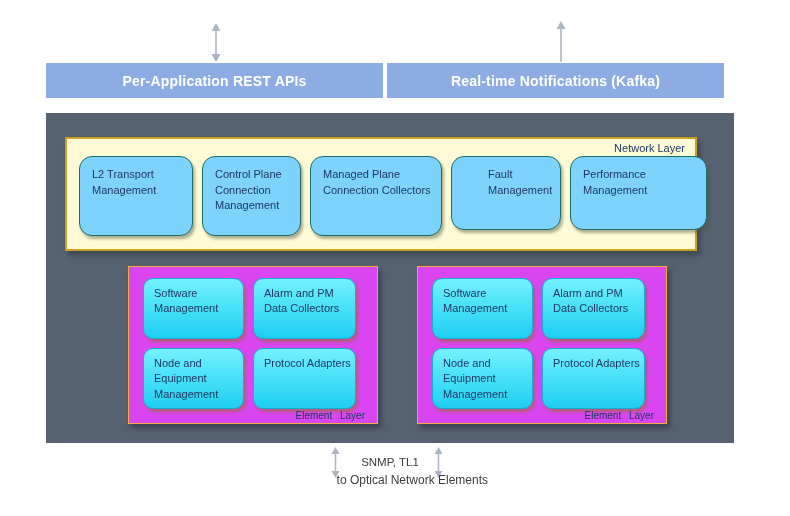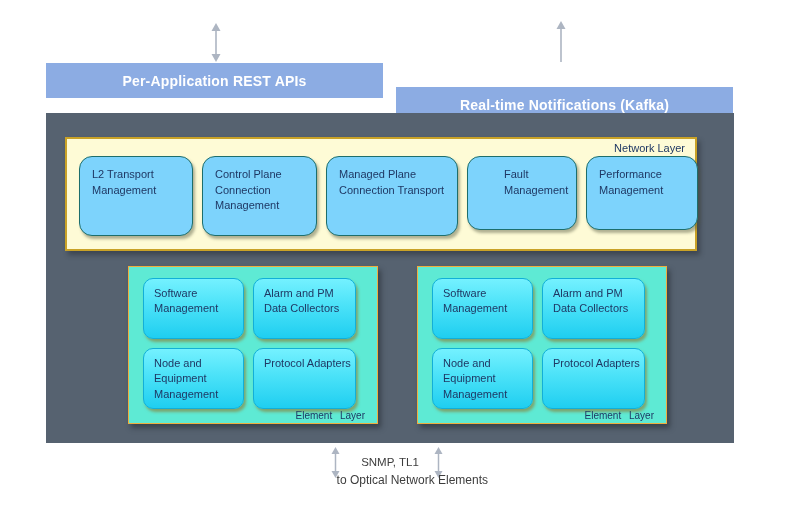"Real-time Notifications (Kafka)" #bar-kafka { left: 396px -> 387px; margin-top: 24px -> none }
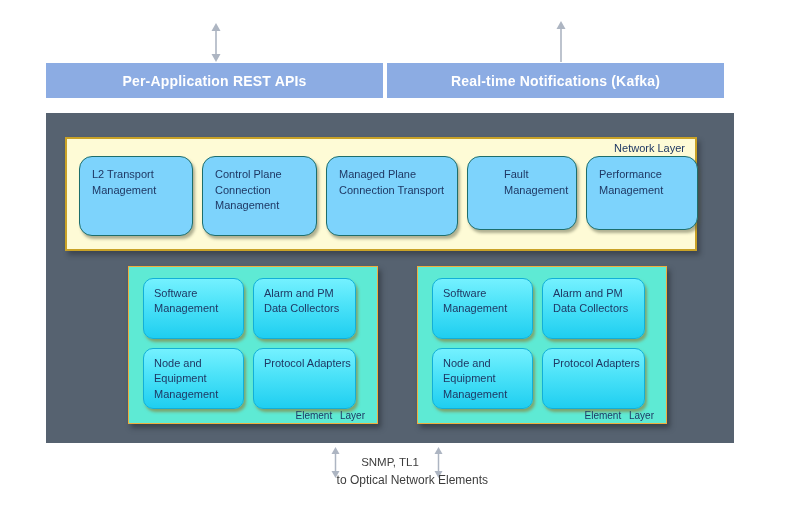"Control Plane Connection Management" .app-box:nth-child(2) { width: 115px -> 99px }
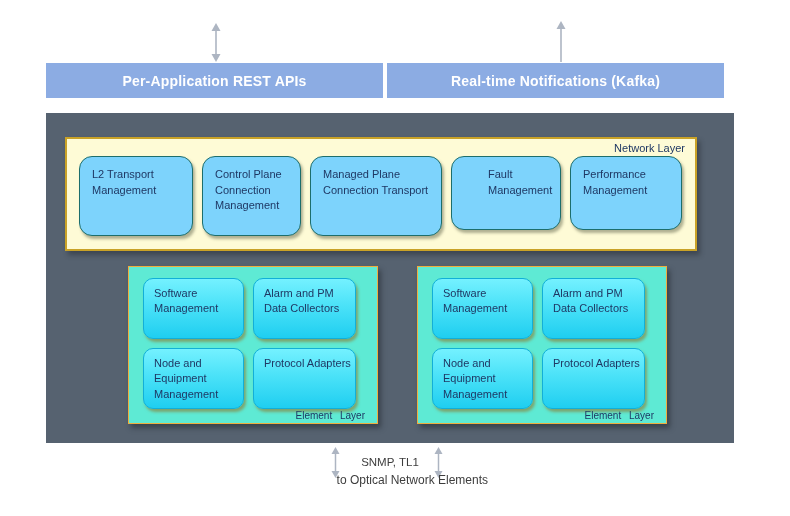"Managed Plane Connection Transport" div.app-box { text: Transport -> Collectors }
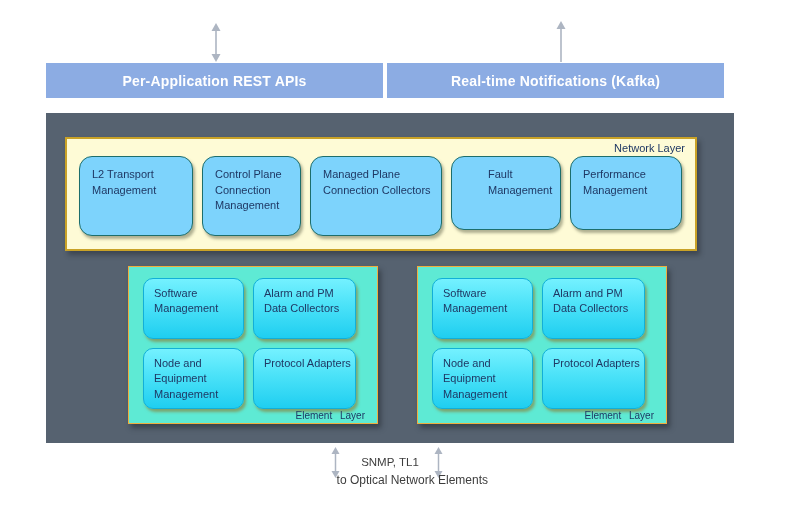"Performance Management" .app-box:nth-child(5) { width: 112px -> 137px }
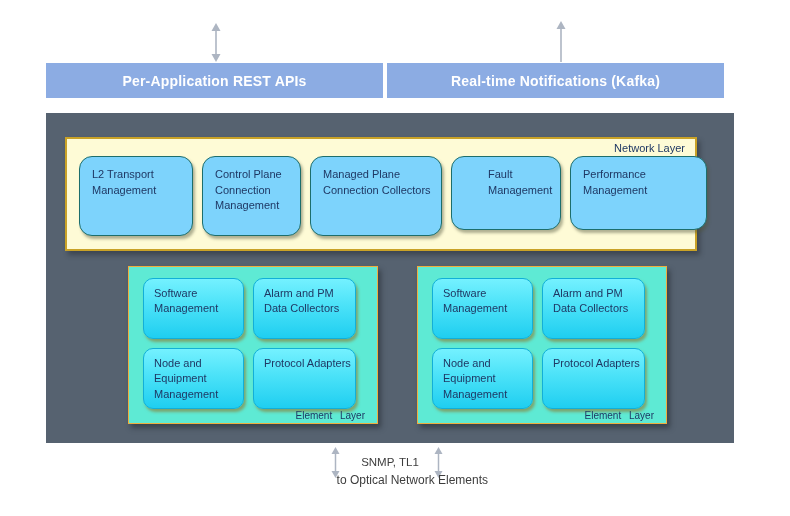"Software Management" .element-layer-panel { background: #5eead4 -> #d946ef }
